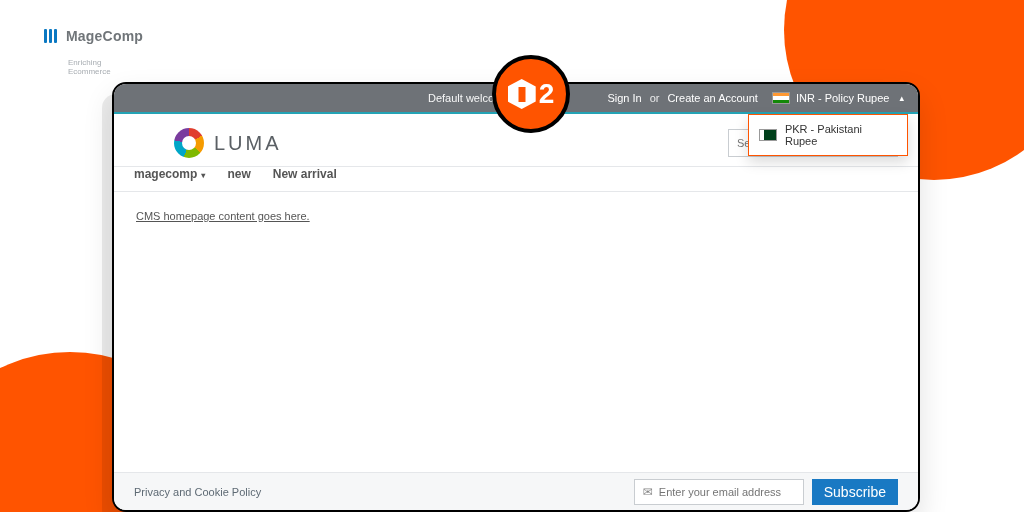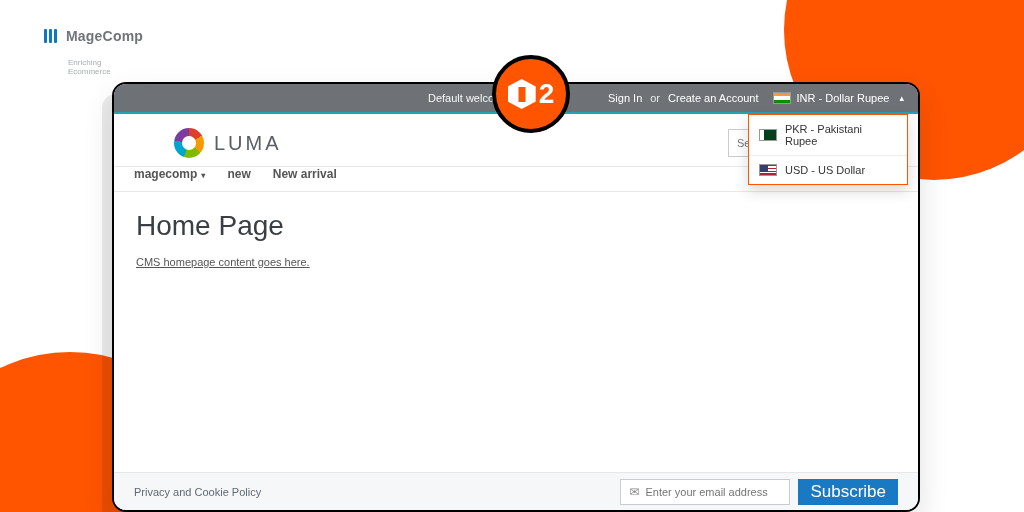"INR - Dollar Rupee" span { text: Dollar -> Policy }
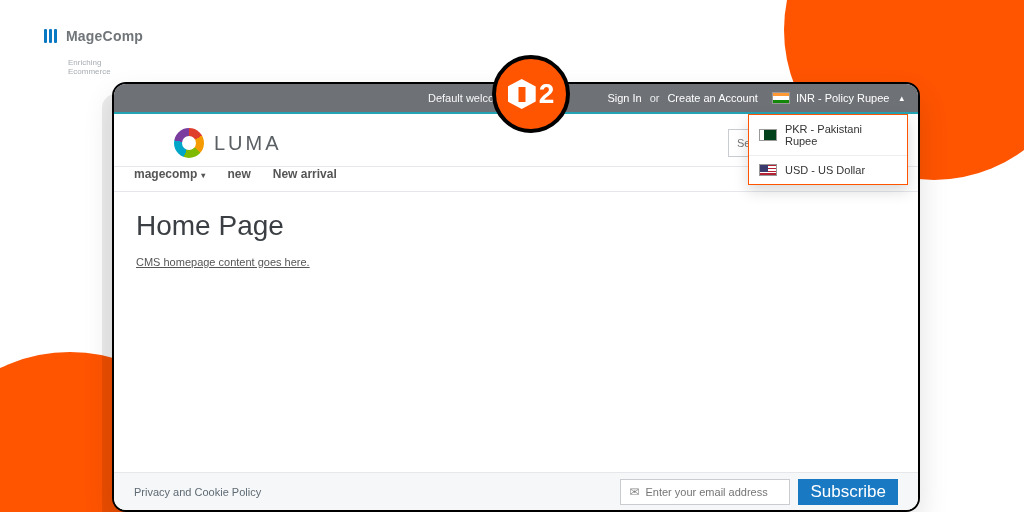"USD - US Dollar" div.dd-item { html: <div> <span></span> <span>USD - US Dollar</span> </div> -> none }
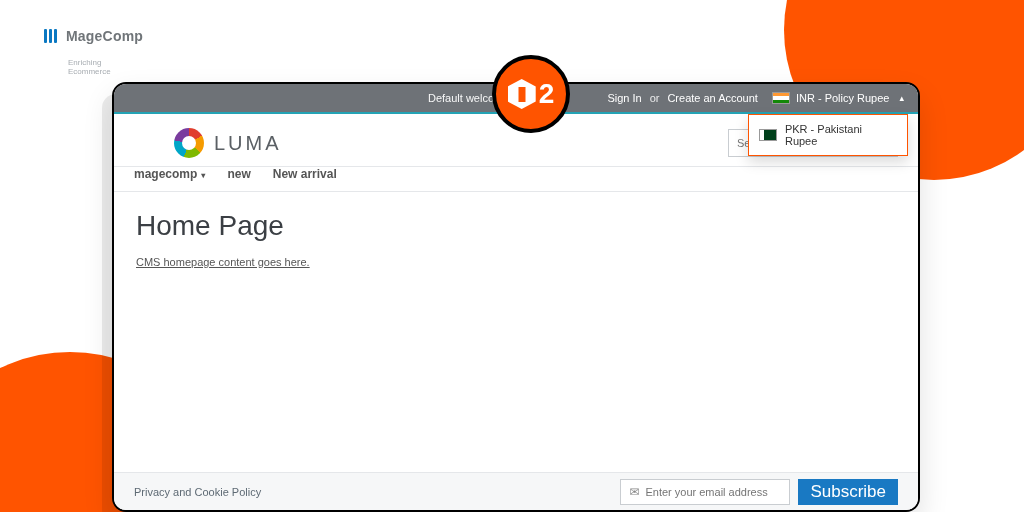"Home Page" h1.page-title { html: <h1>Home Page</h1> -> none }
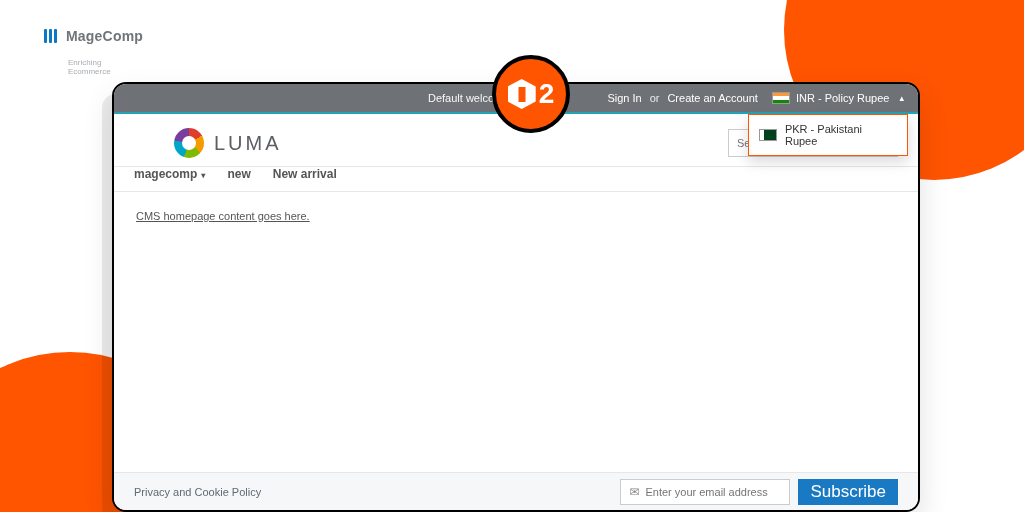"Subscribe" .newsletter .sub-btn { font-size: 17px -> 14px }
